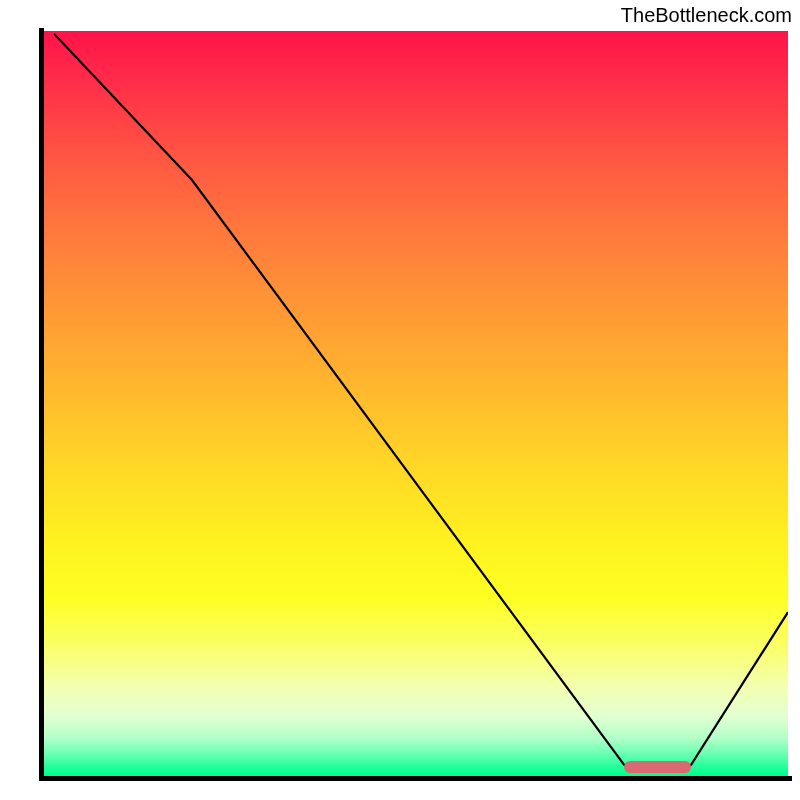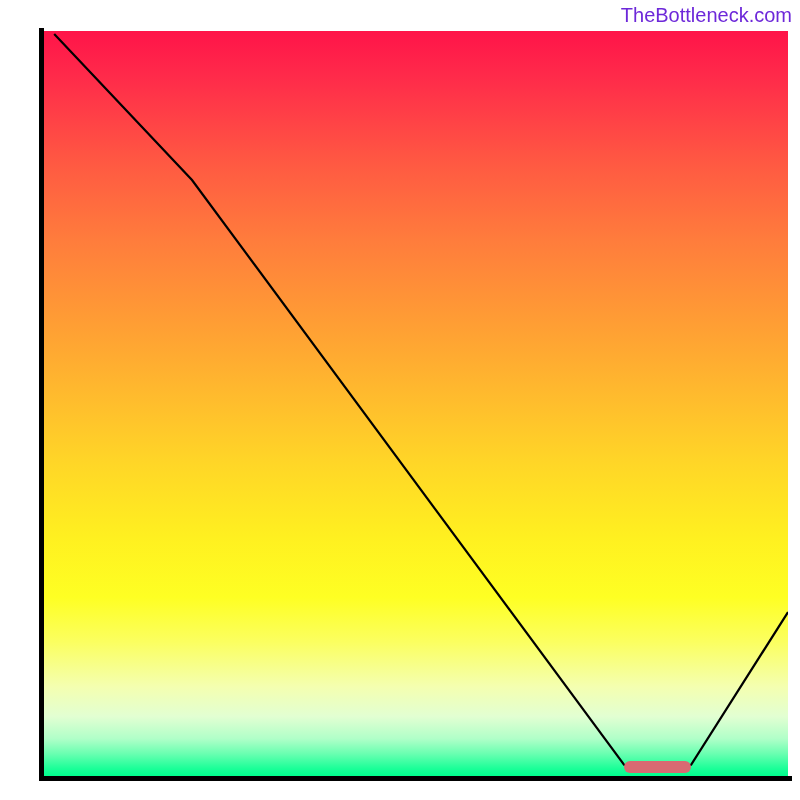"TheBottleneck.com" .watermark { color: #6d28d9 -> #000000 }
